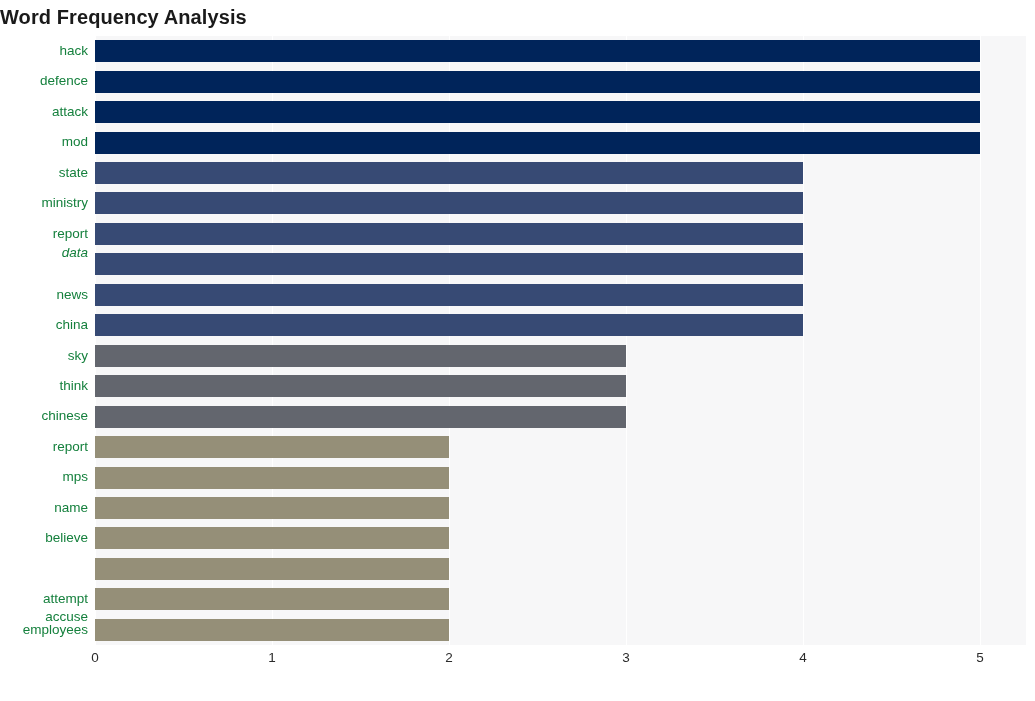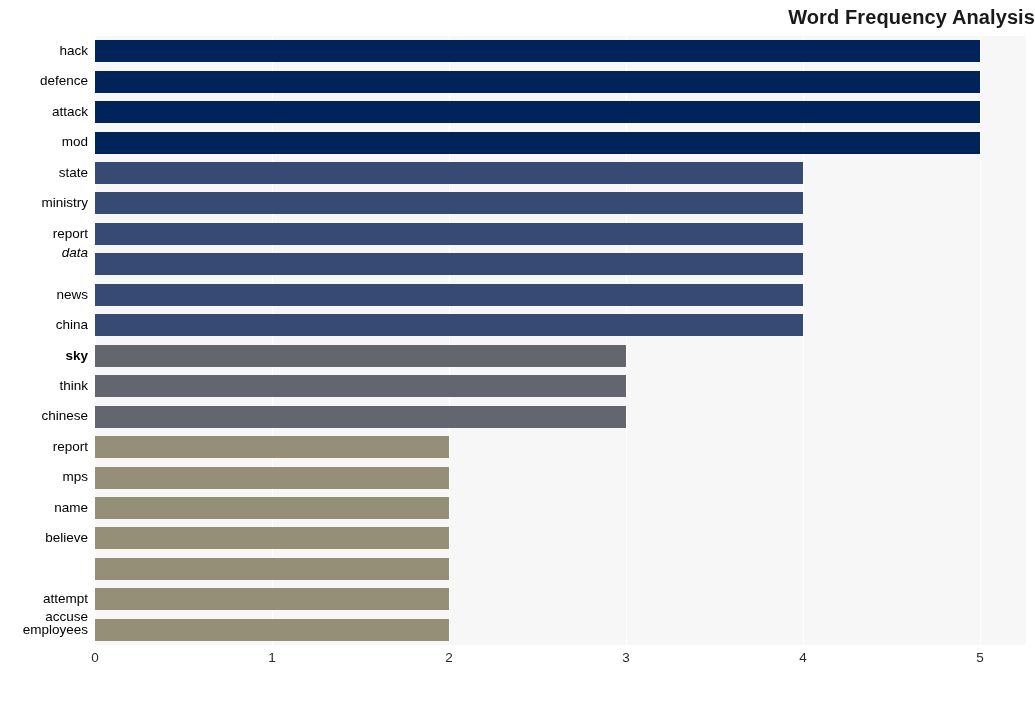"Word Frequency Analysis" #chart-title { text-align: right -> left }
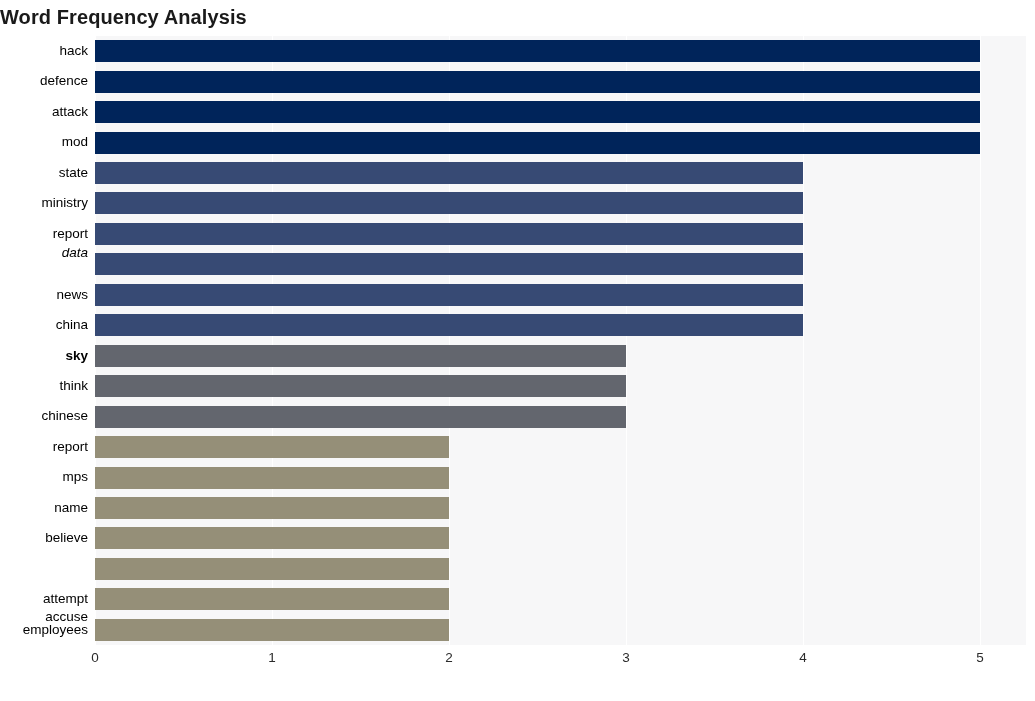"hack" .ytick { color: #000000 -> #15803d }
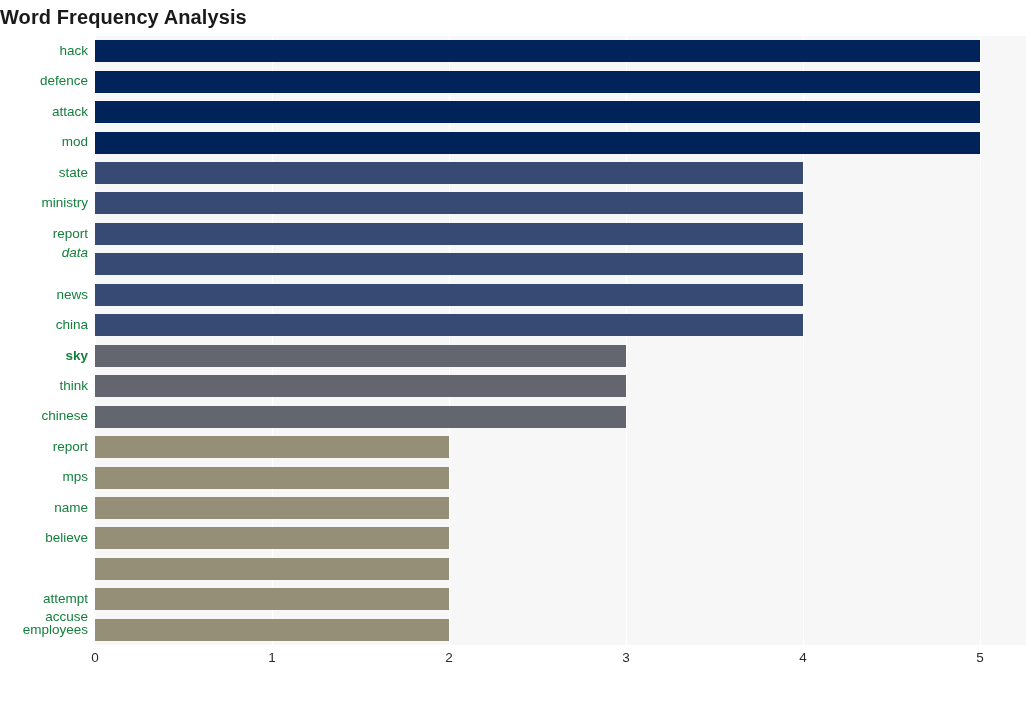"sky" div.ytick { font-weight: bold -> none }
